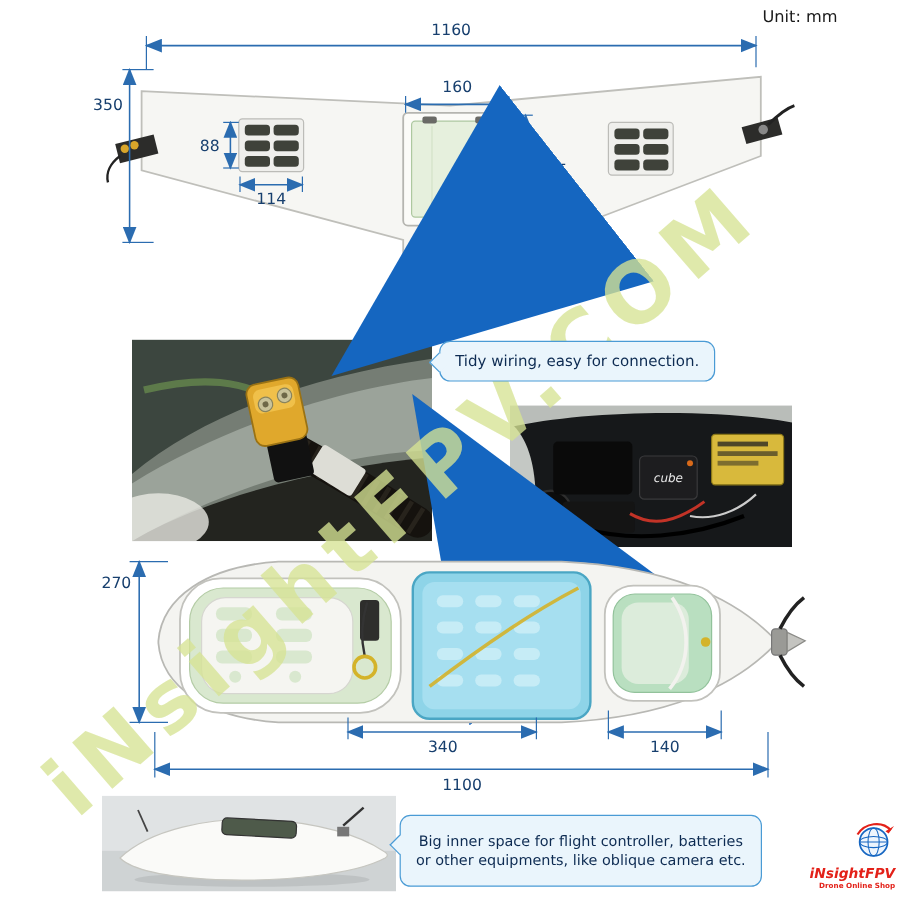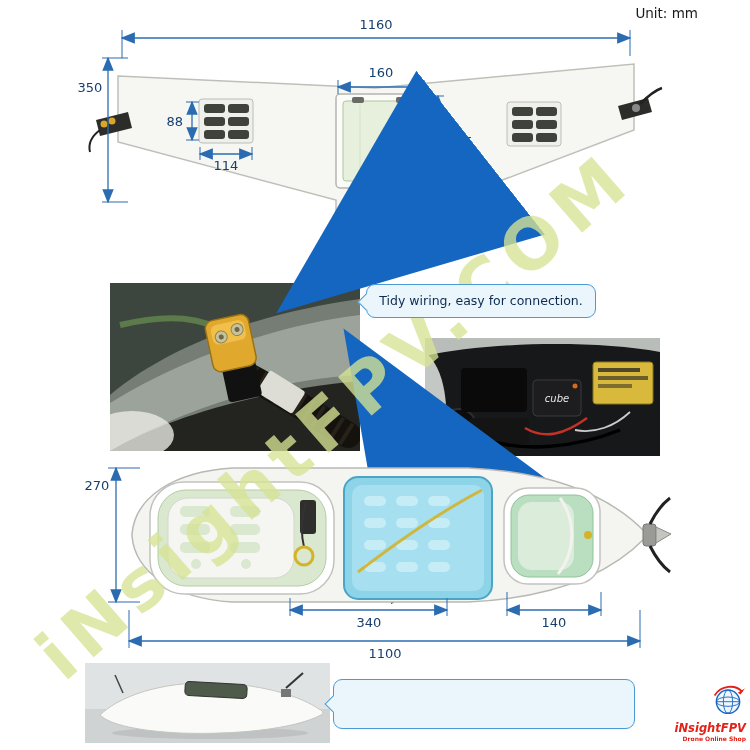"Big inner space for flight" span { html: none -> <span>Big inner space for flight controller, batteries or other equipments, like oblique camera etc.</span> }
